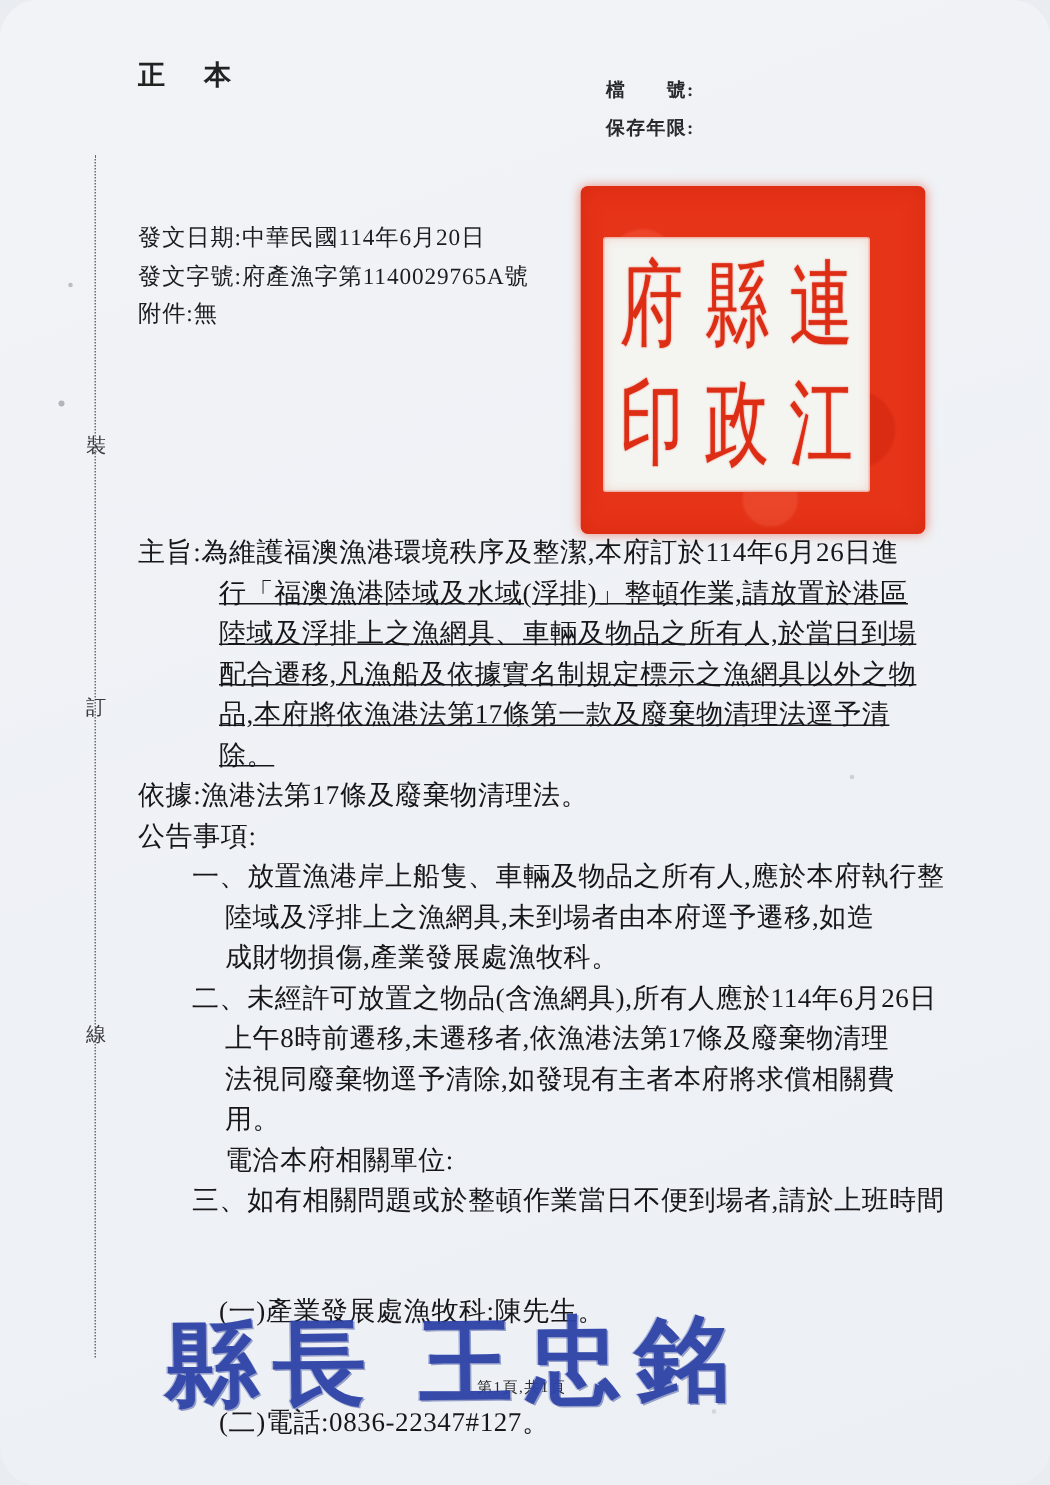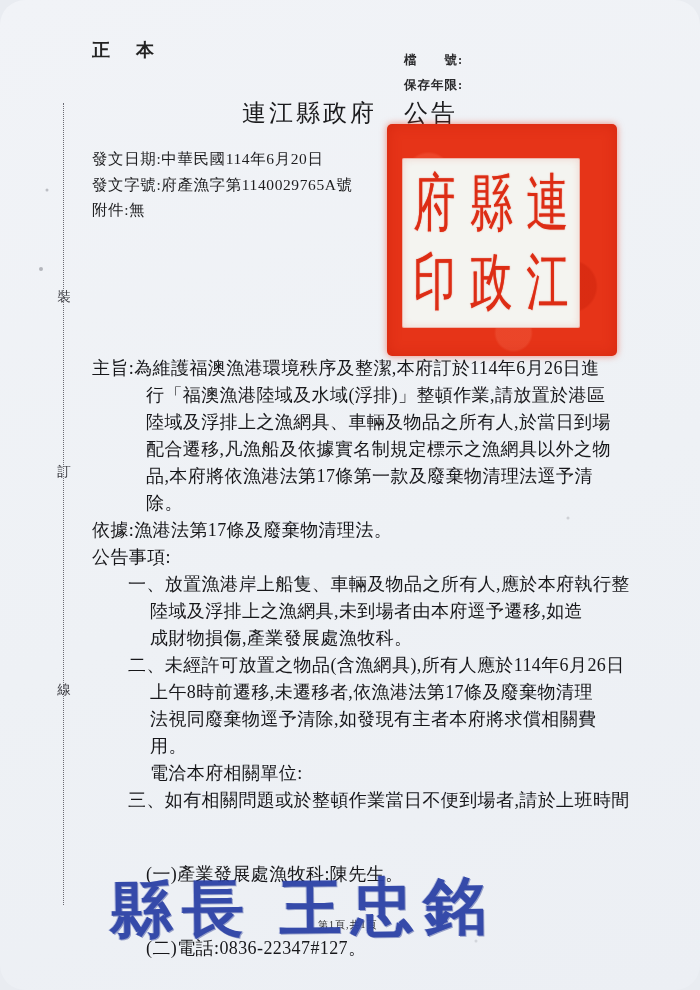"連江縣政府 公告" div.doc-title { html: <div>連江縣政府 公告</div> -> none }
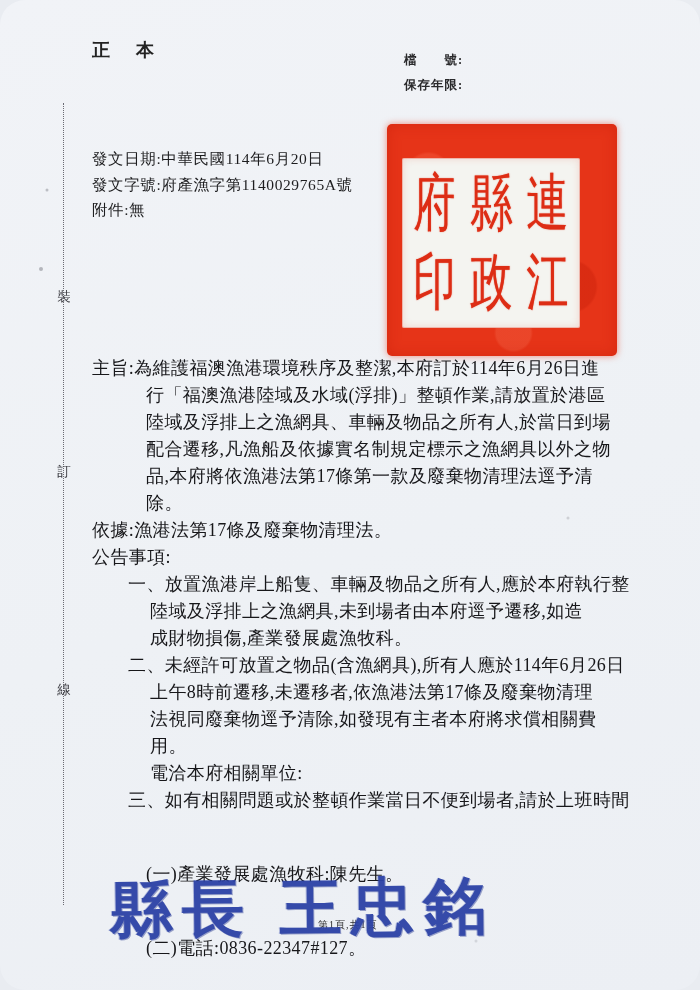"行「福澳漁港陸域及水域(浮排)」整頓作業,請放置於港區" .ind-cont { text-decoration: none -> underline }
